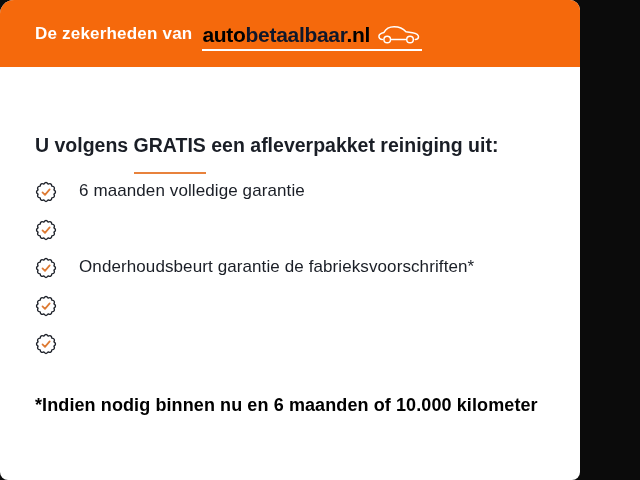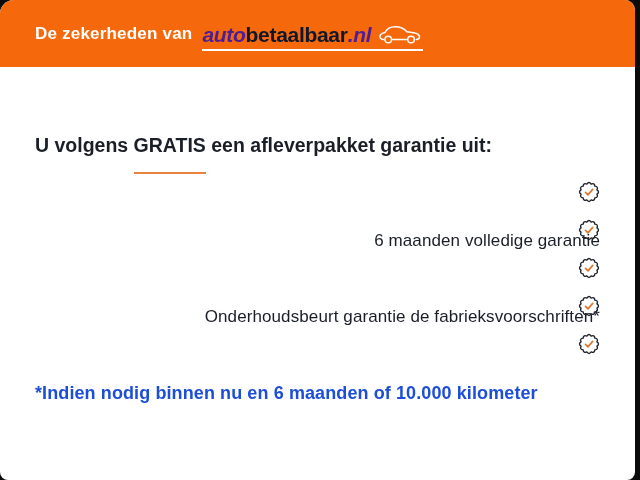"De zekerheden van" .card { width: 635px -> 580px }
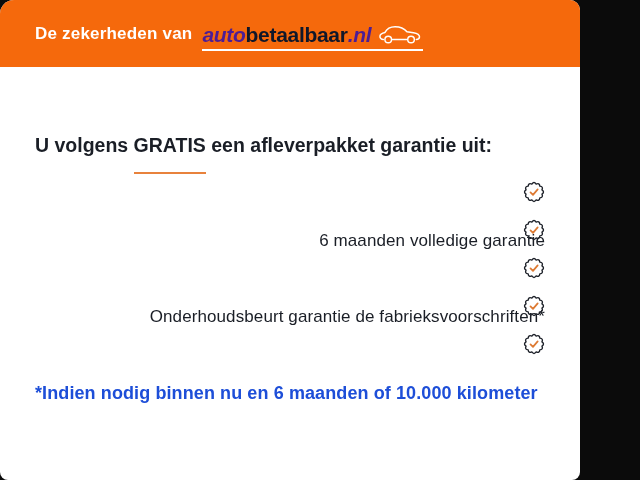"auto" .logo-dark { color: #4c1d95 -> #000000; font-style: italic -> none }
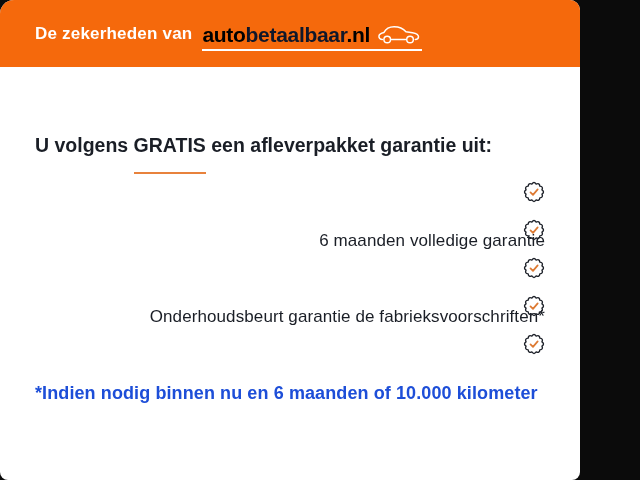"een afleverpakket garantie uit:" span { text: garantie -> reiniging }
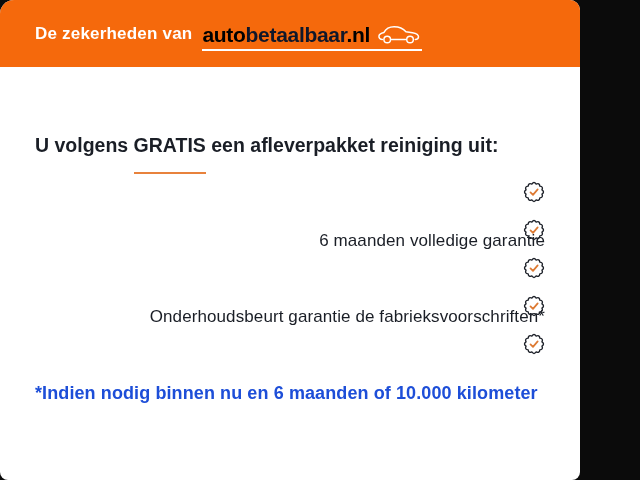"6 maanden volledige garantie" .benefit { align-items: flex-end -> flex-start; flex-direction: column -> none; gap: 28px -> 22px }
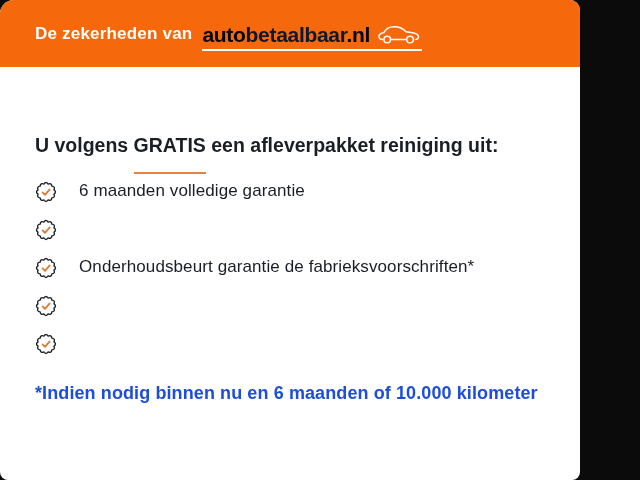"*Indien nodig binnen nu en" .footnote { color: #1d4ed8 -> #000000; margin: 12px 0 0 0 -> 24px 0 0 0 }
